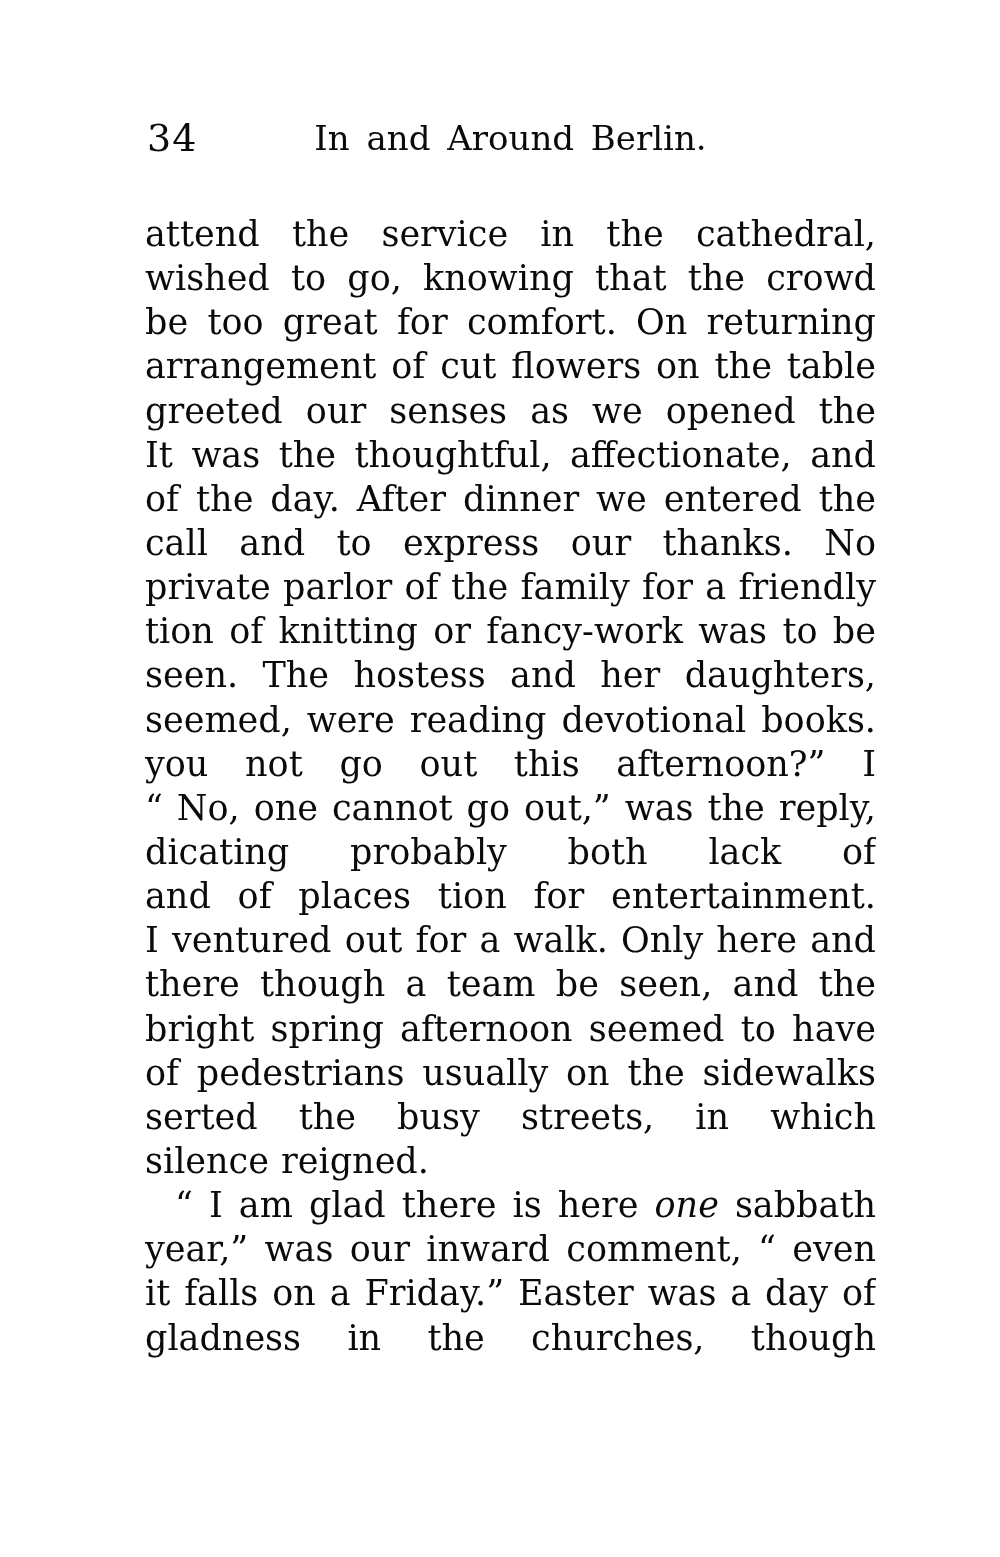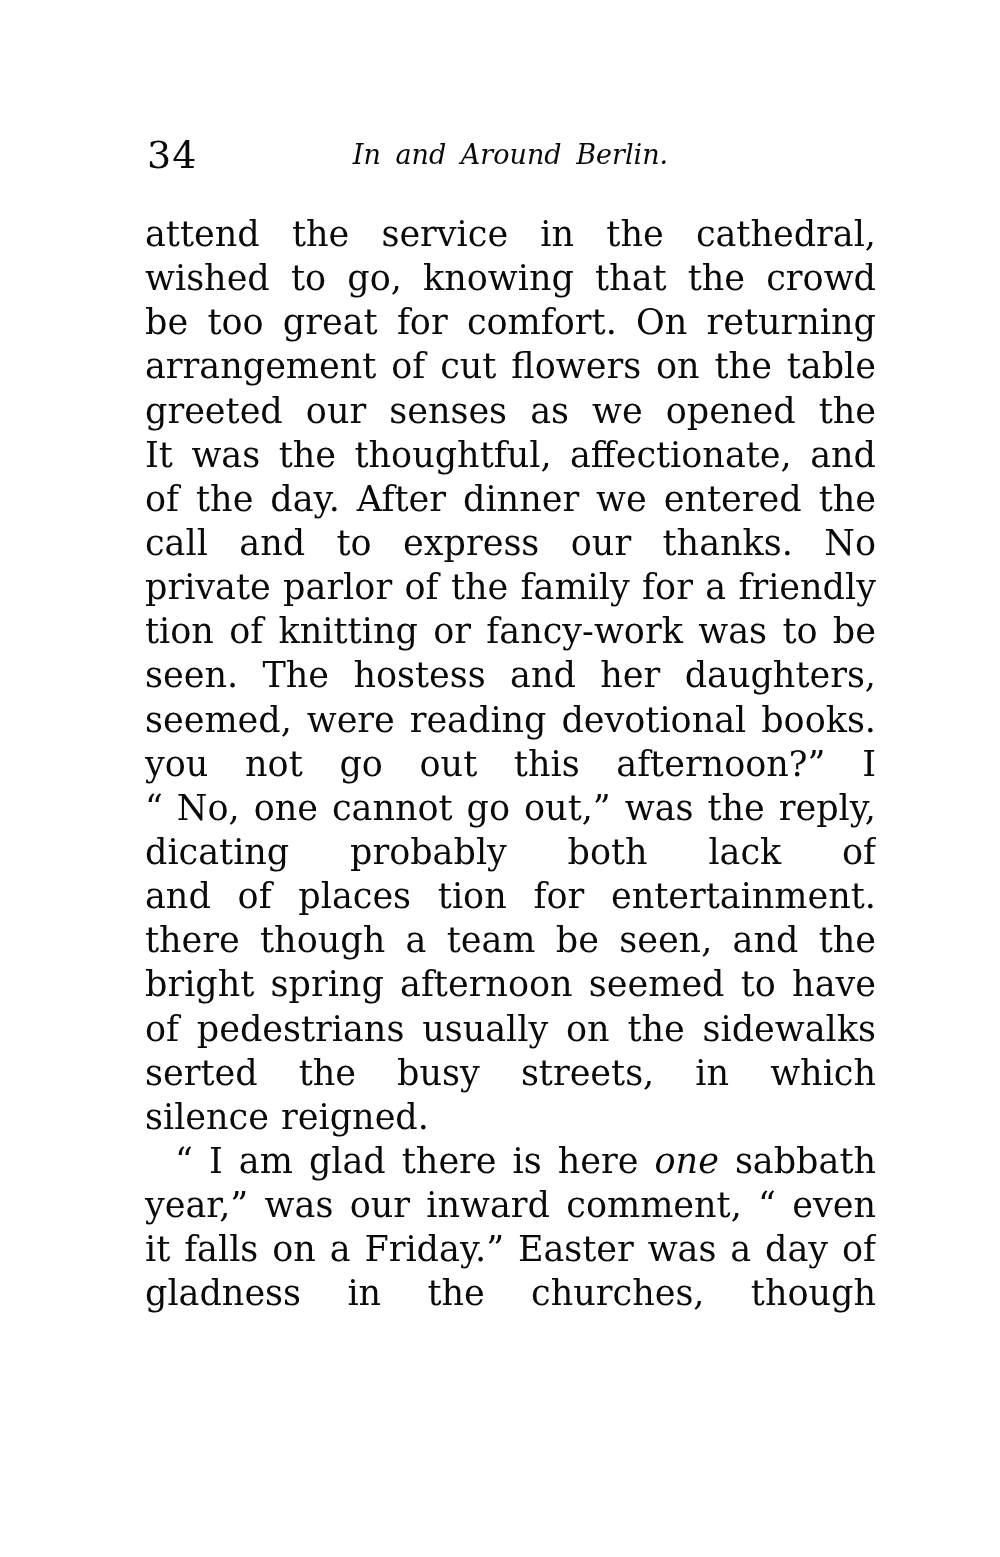"34" .header { top: 131px -> 114px }
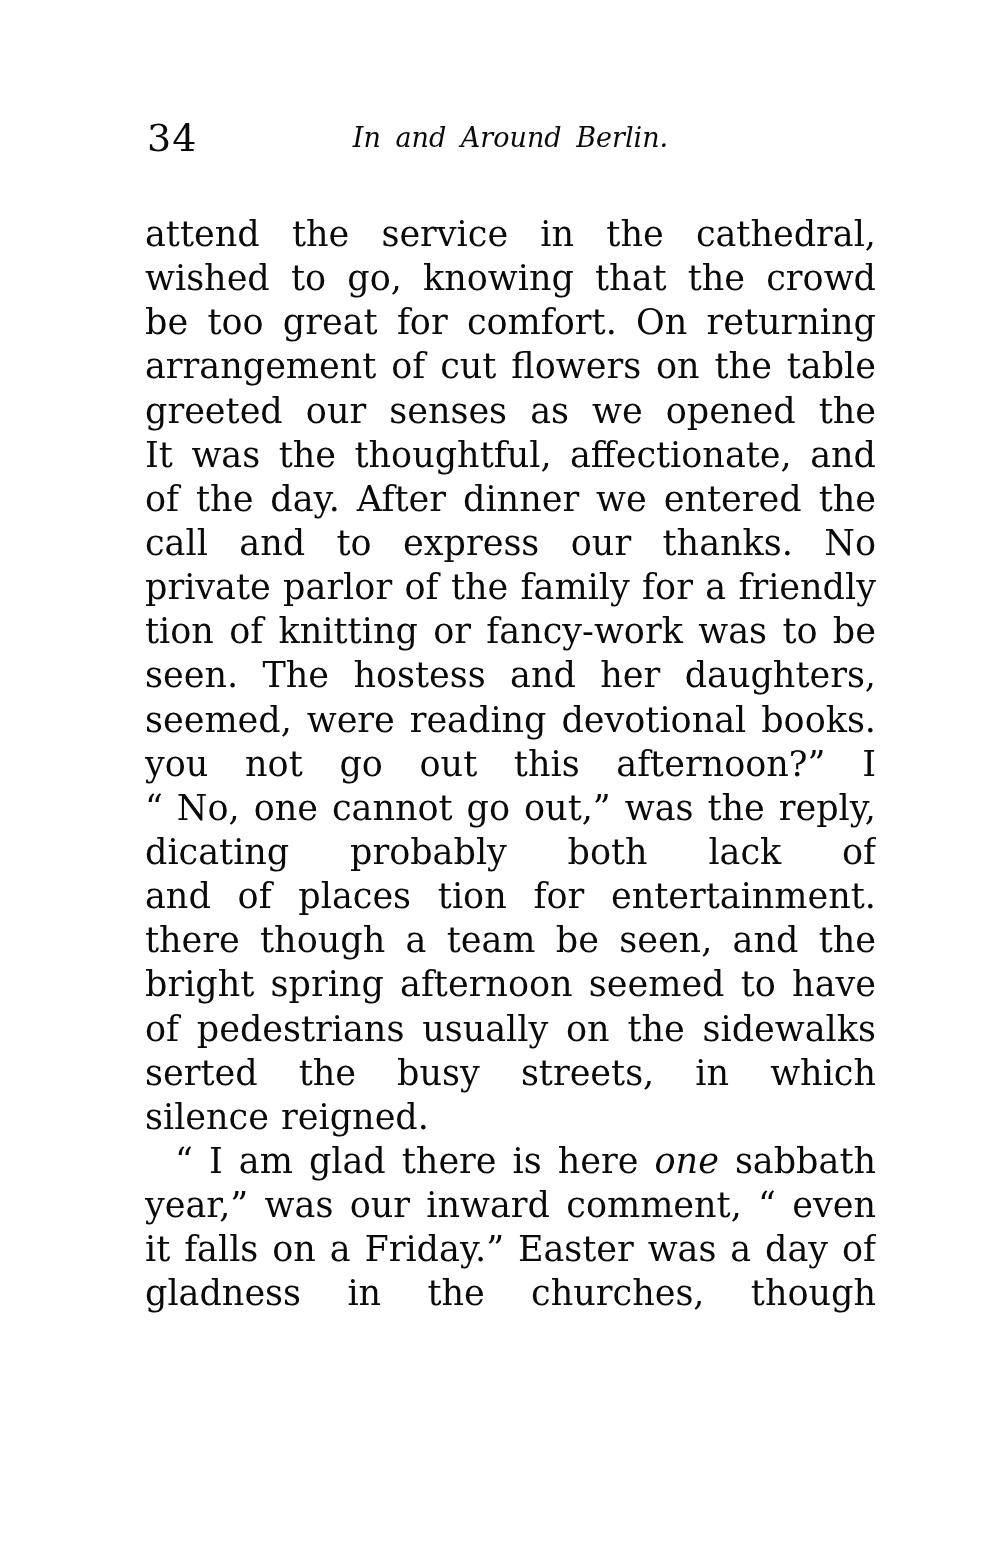"In and Around Berlin." .running-title { font-size: 27px -> 34px; font-style: italic -> none }
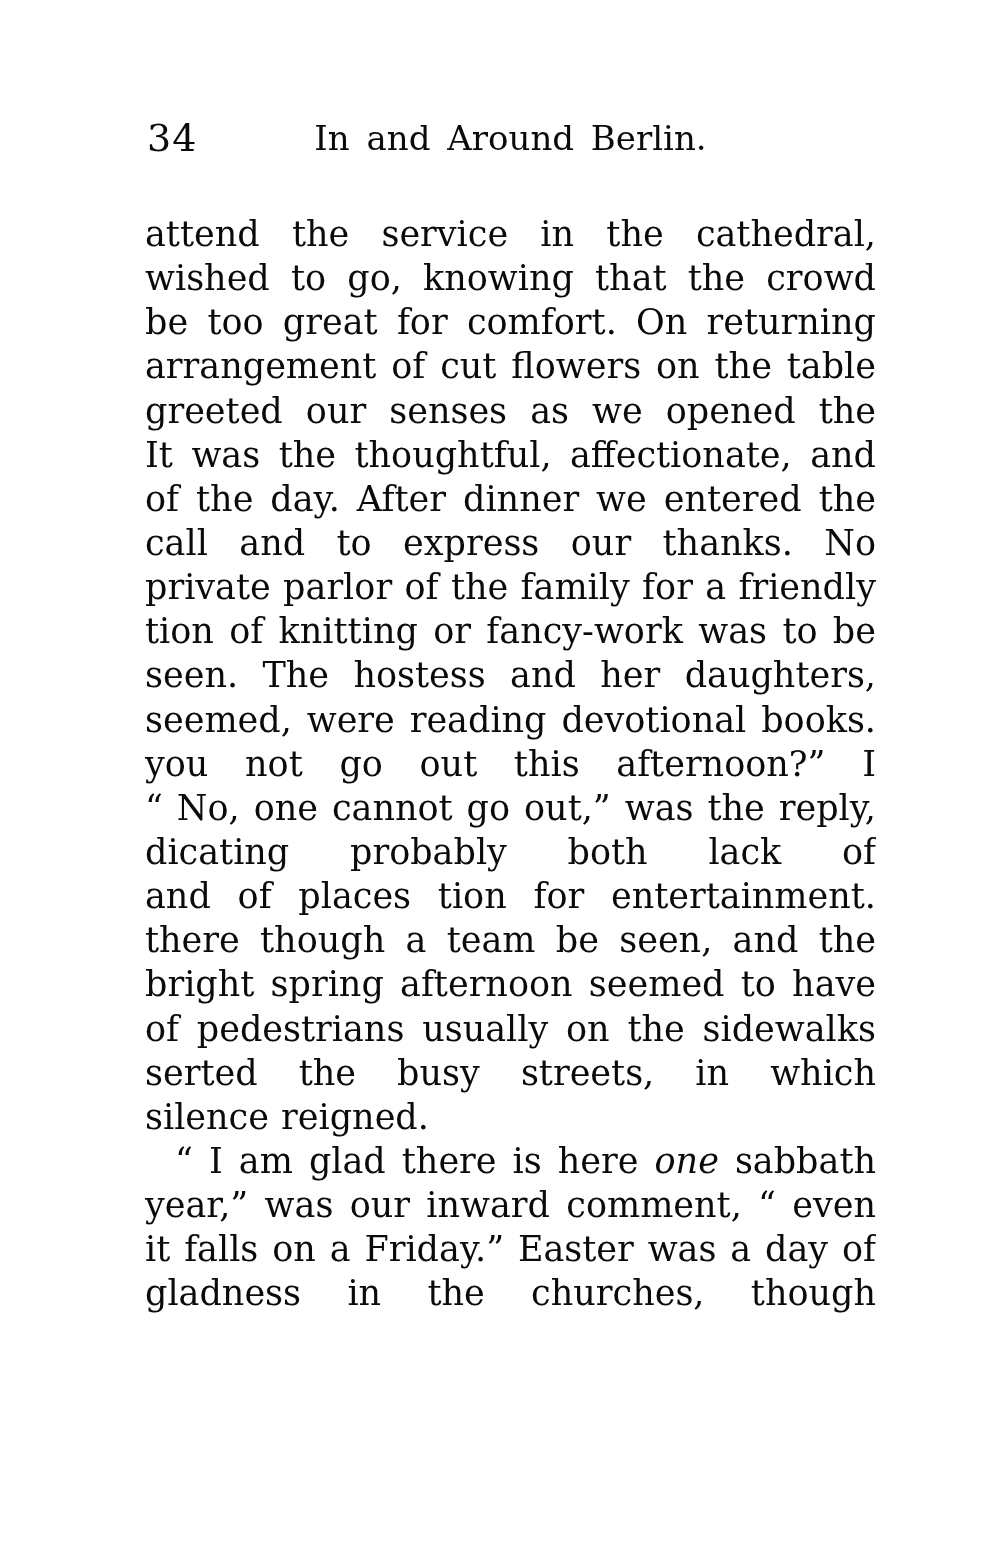"I ventured out for a" div.line { html: none -> <div>I ventured out for a walk. Only here and</div> }
